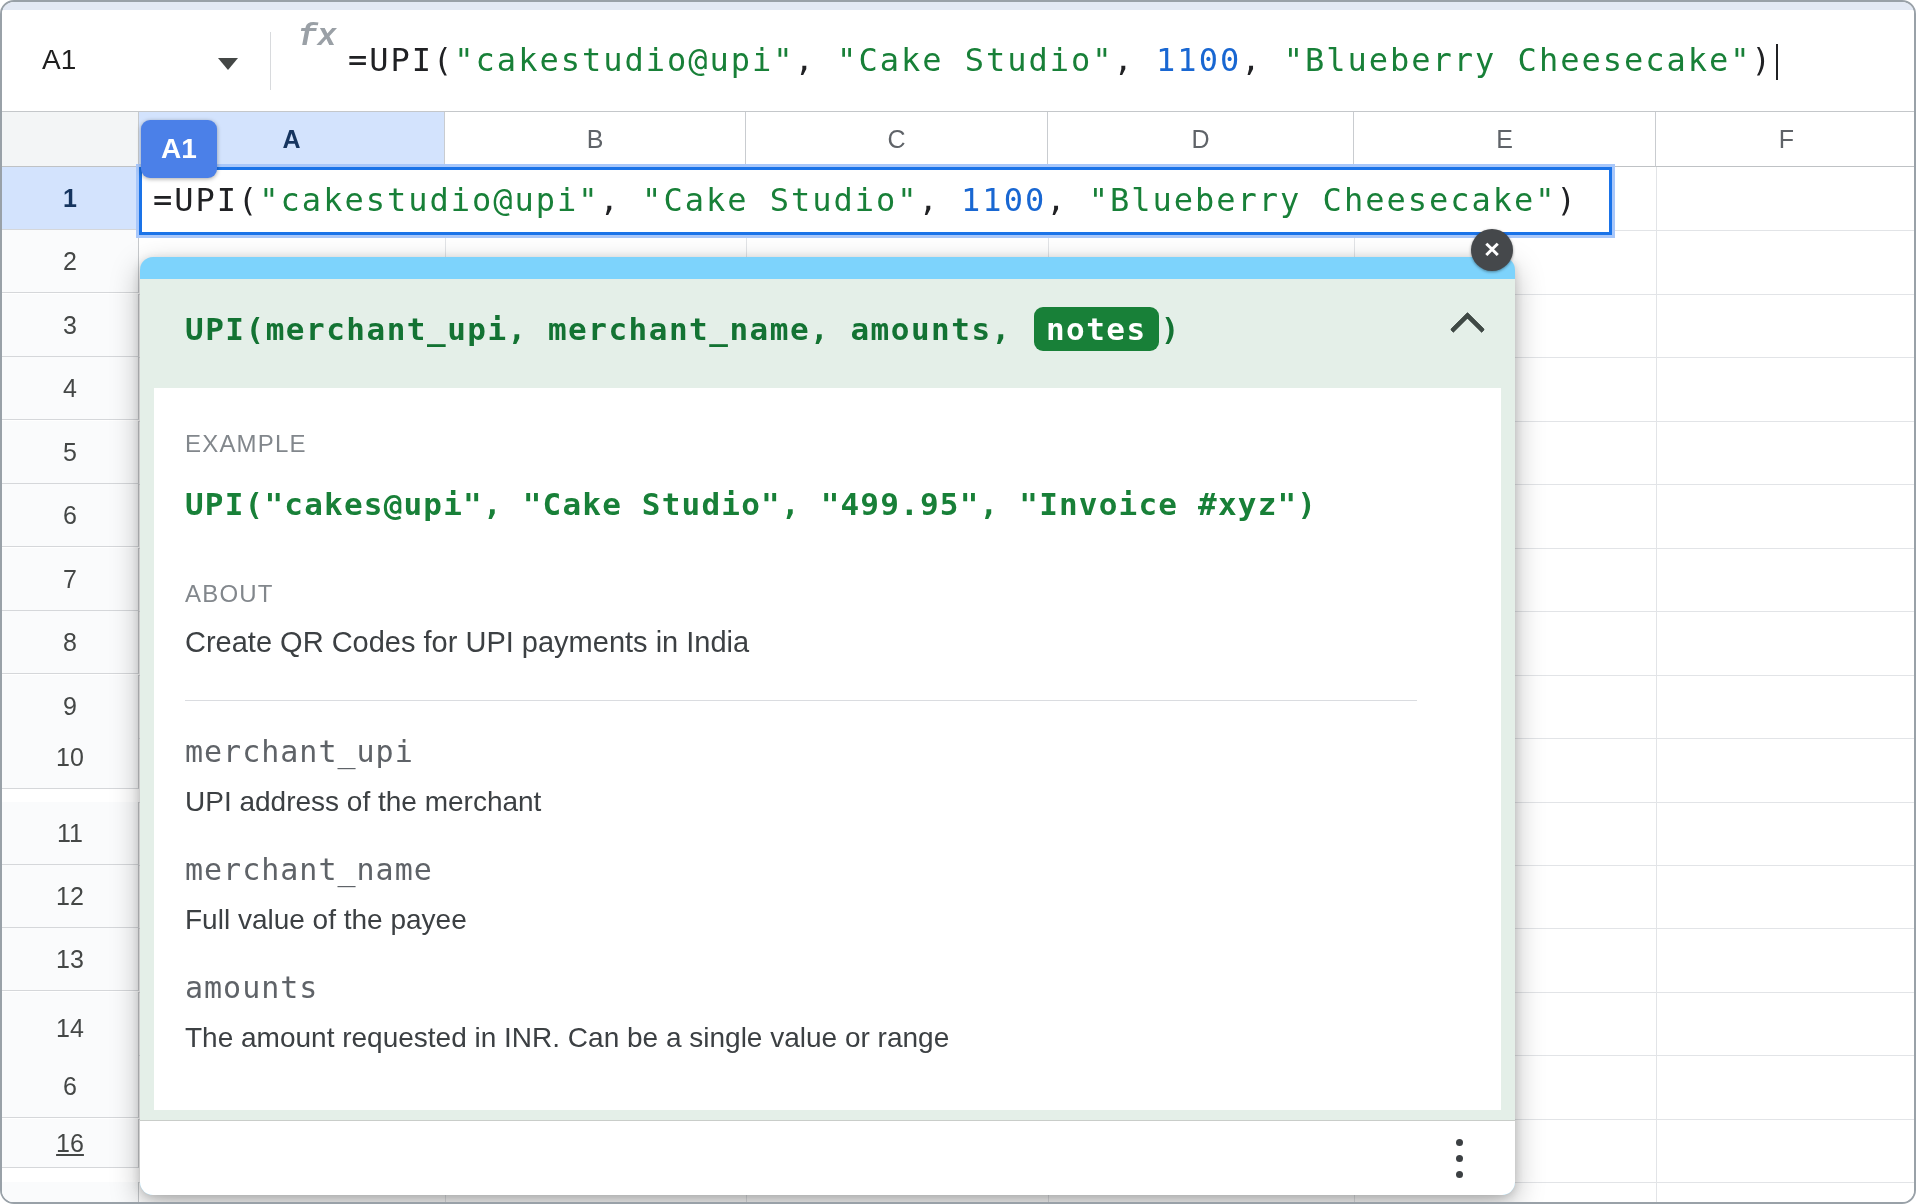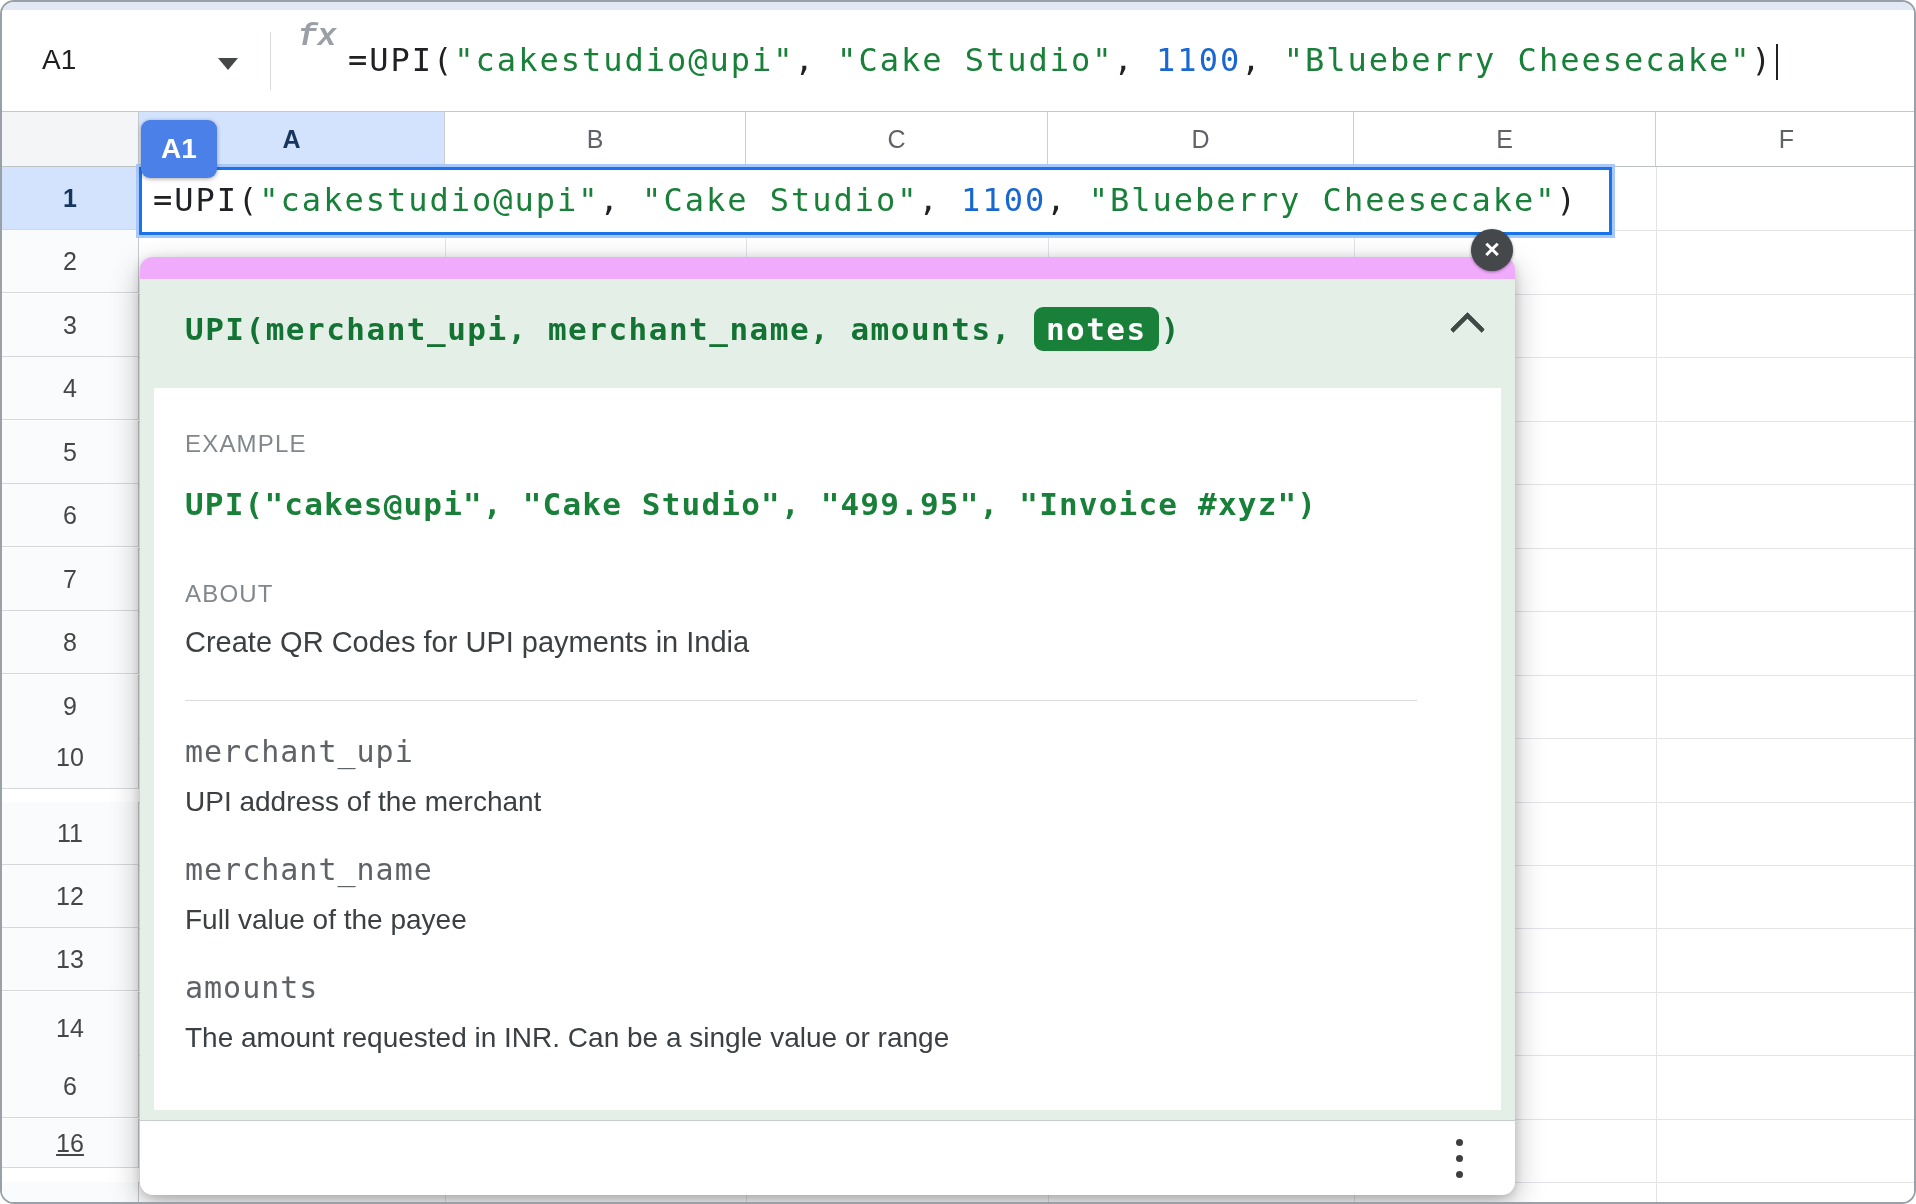"UPI(merchant_upi, merchant_name," .help-popup { background: #f0abfc -> #7dd3fc }
